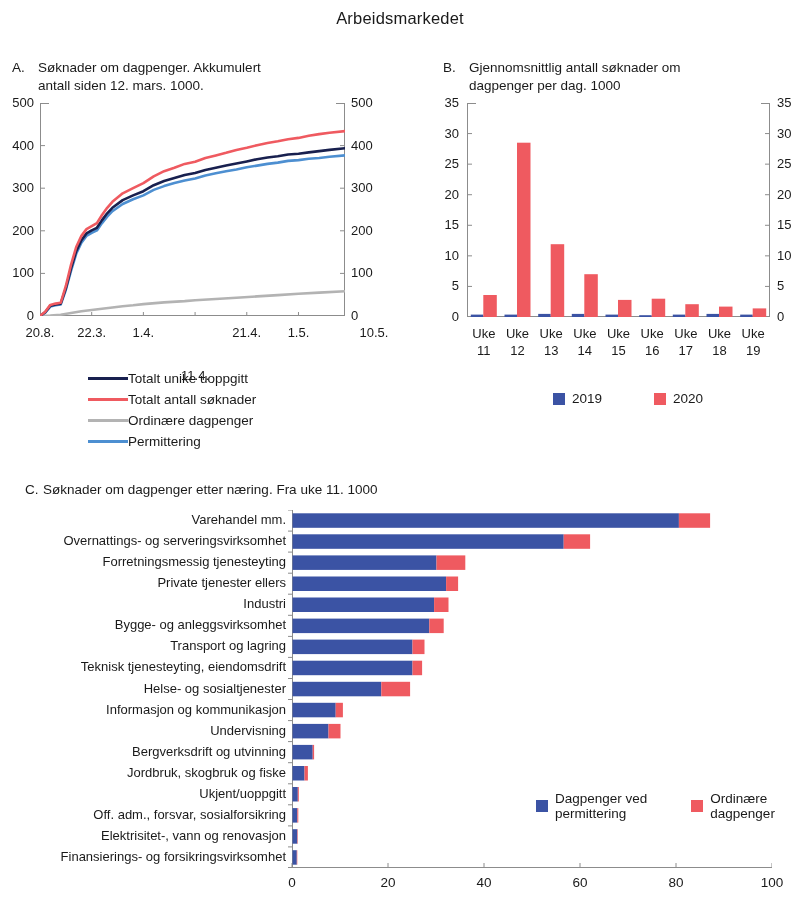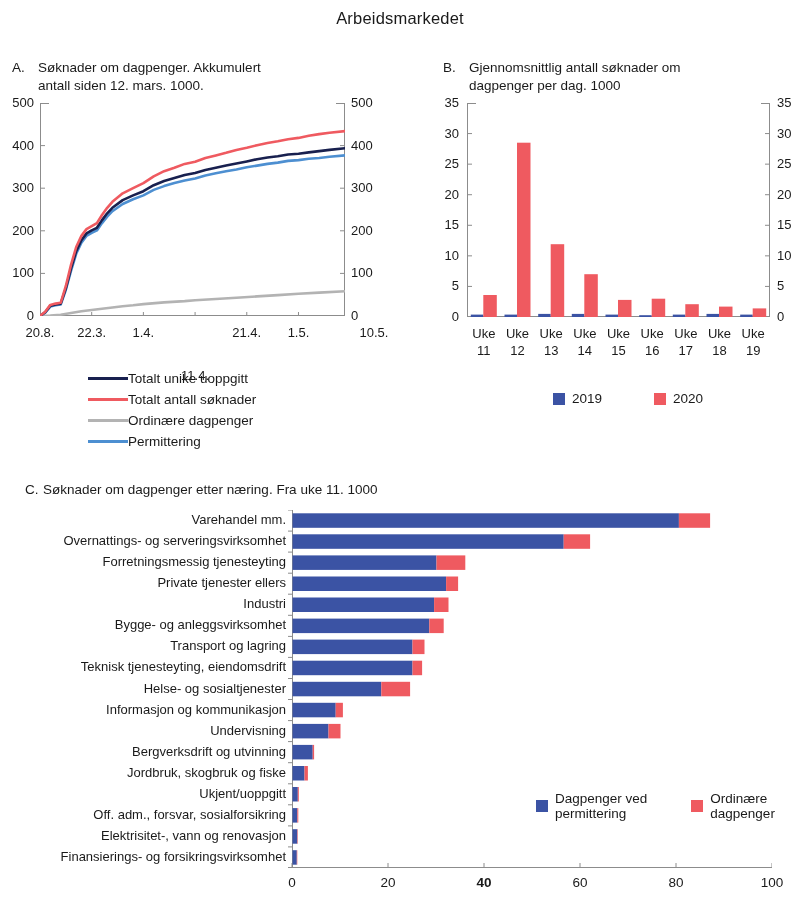"40" div.glab { font-weight: bold -> none }
